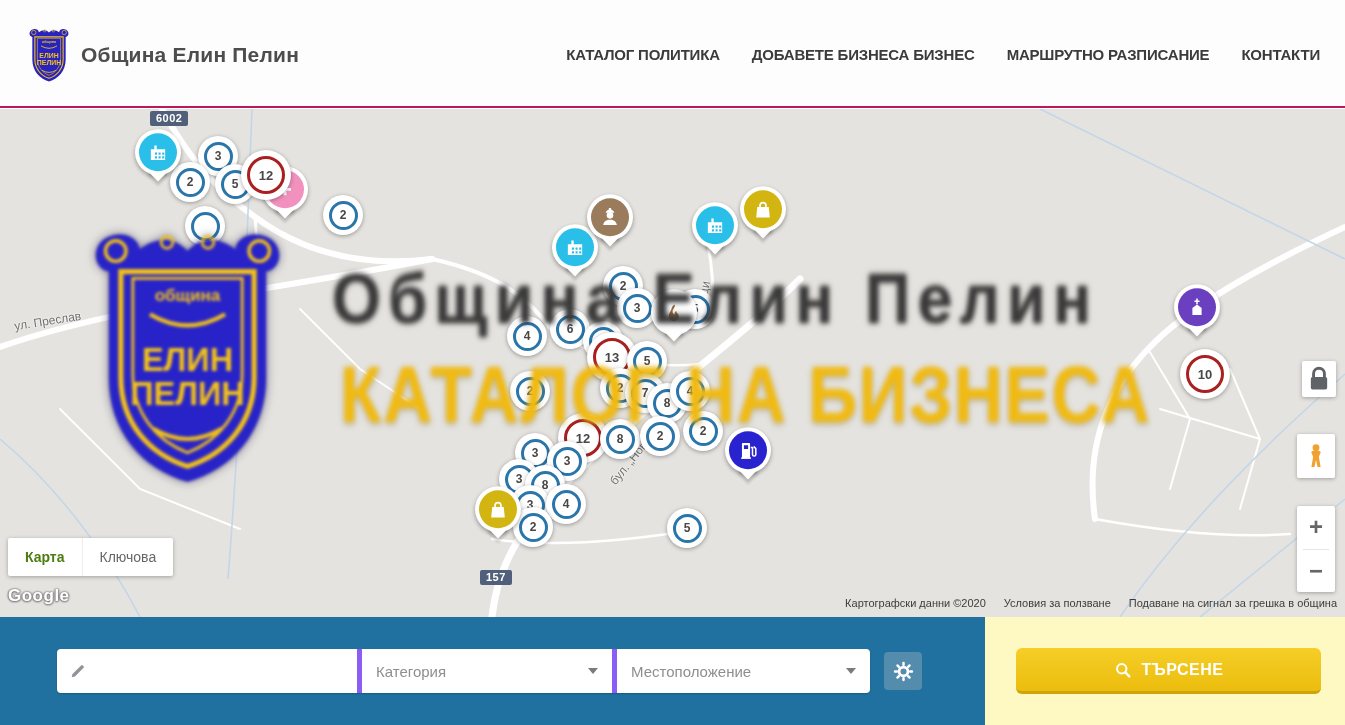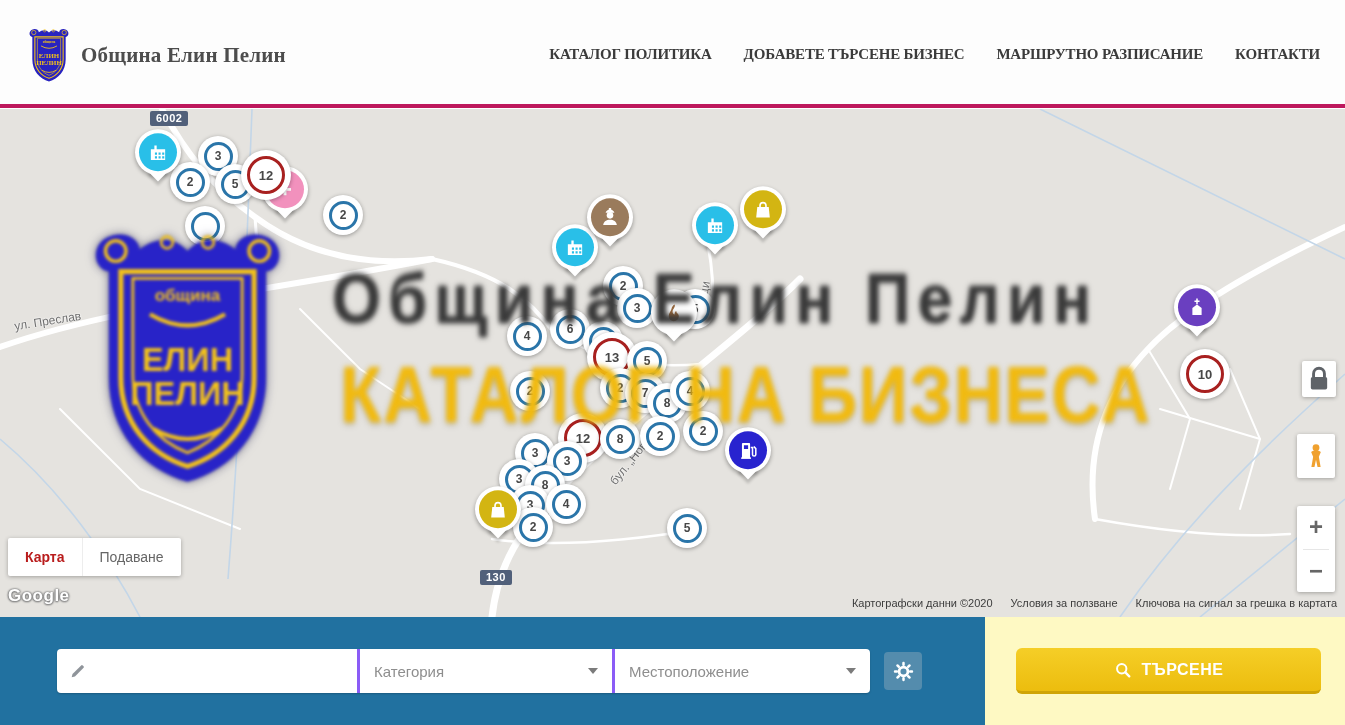"Община Елин Пелин" #header { border-bottom: 4px solid #be185d -> 2px solid #be185d; font-family: Liberation Serif, serif -> none }
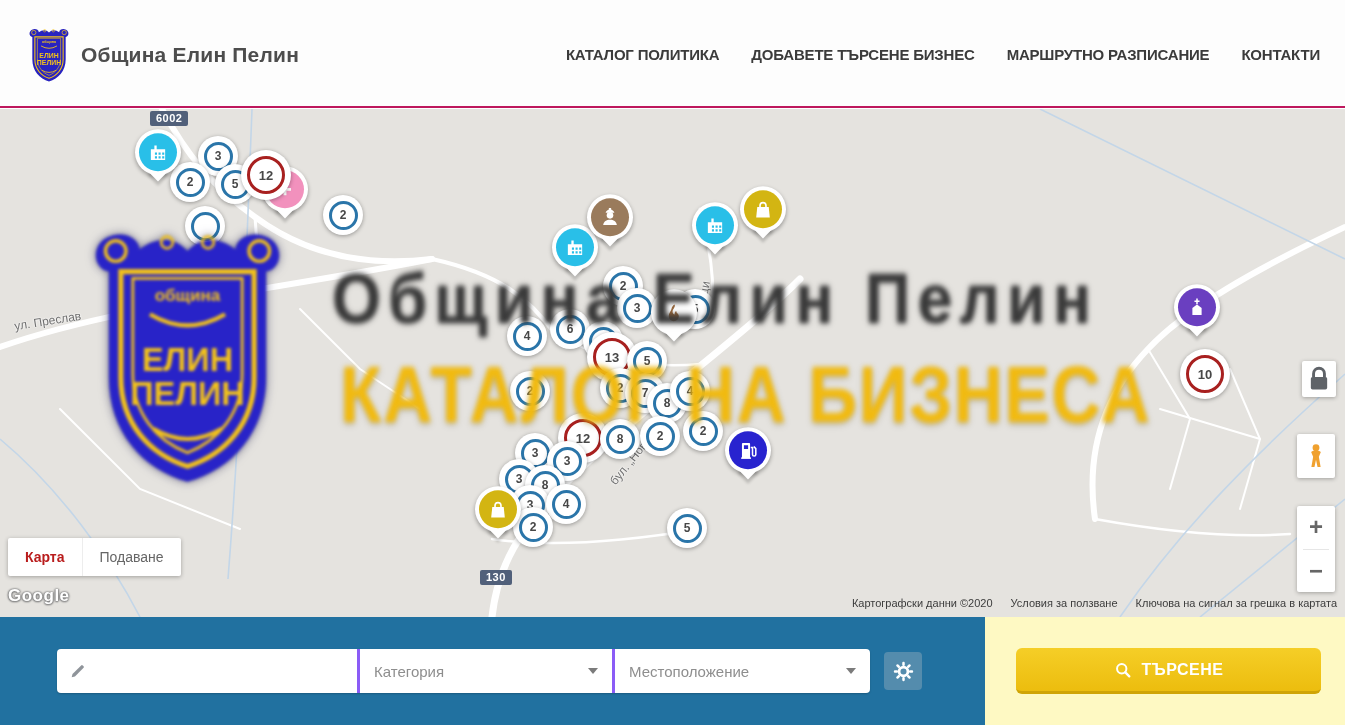"ДОБАВЕТЕ ТЪРСЕНЕ БИЗНЕС" a.nav-item { text: ТЪРСЕНЕ -> БИЗНЕСА }
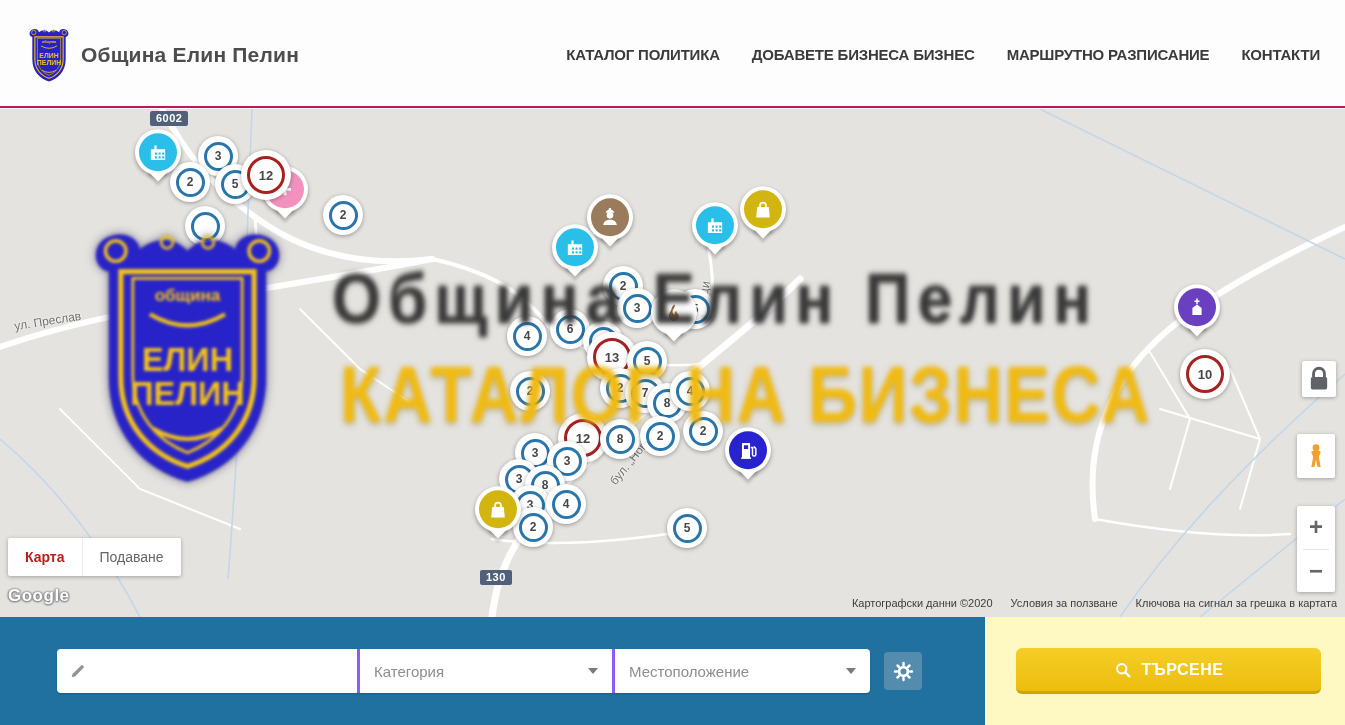"Карта" .mt-btn.active { color: #b91c1c -> #4d7c0f }
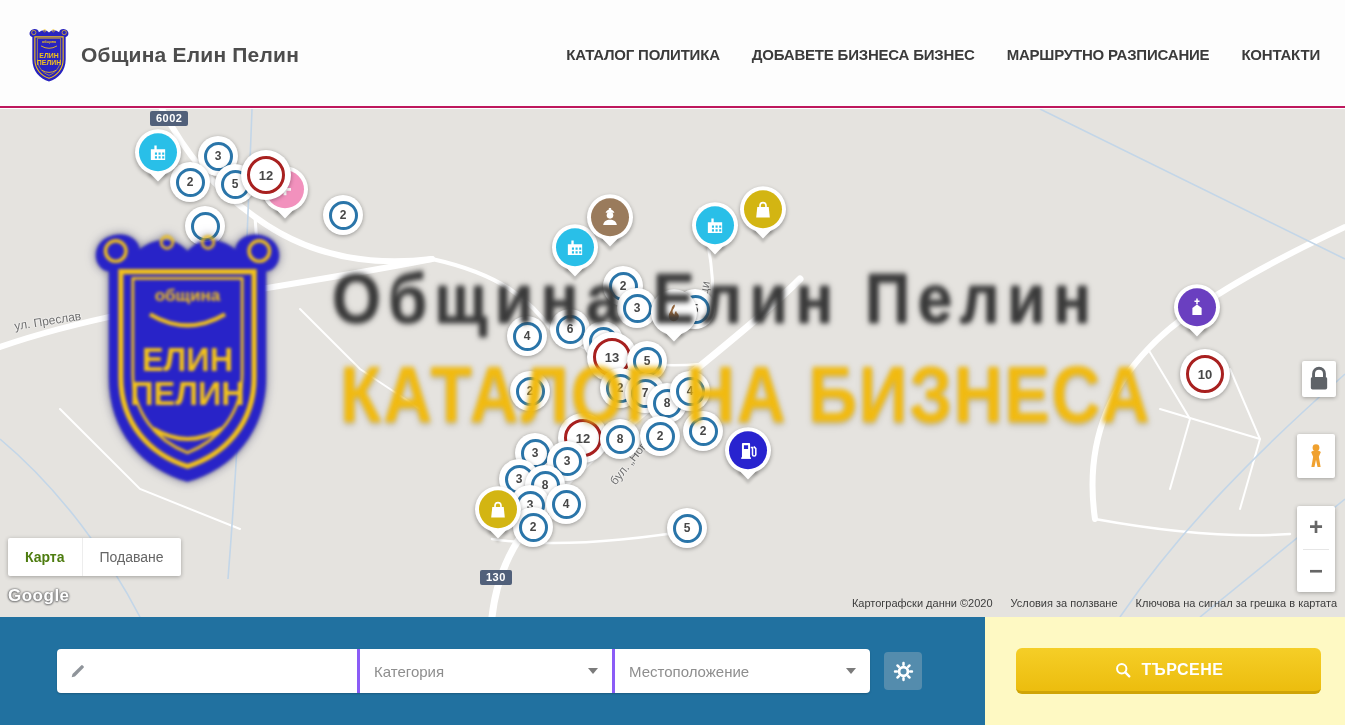"Подаване" div.mt-btn { text: Подаване -> Ключова }
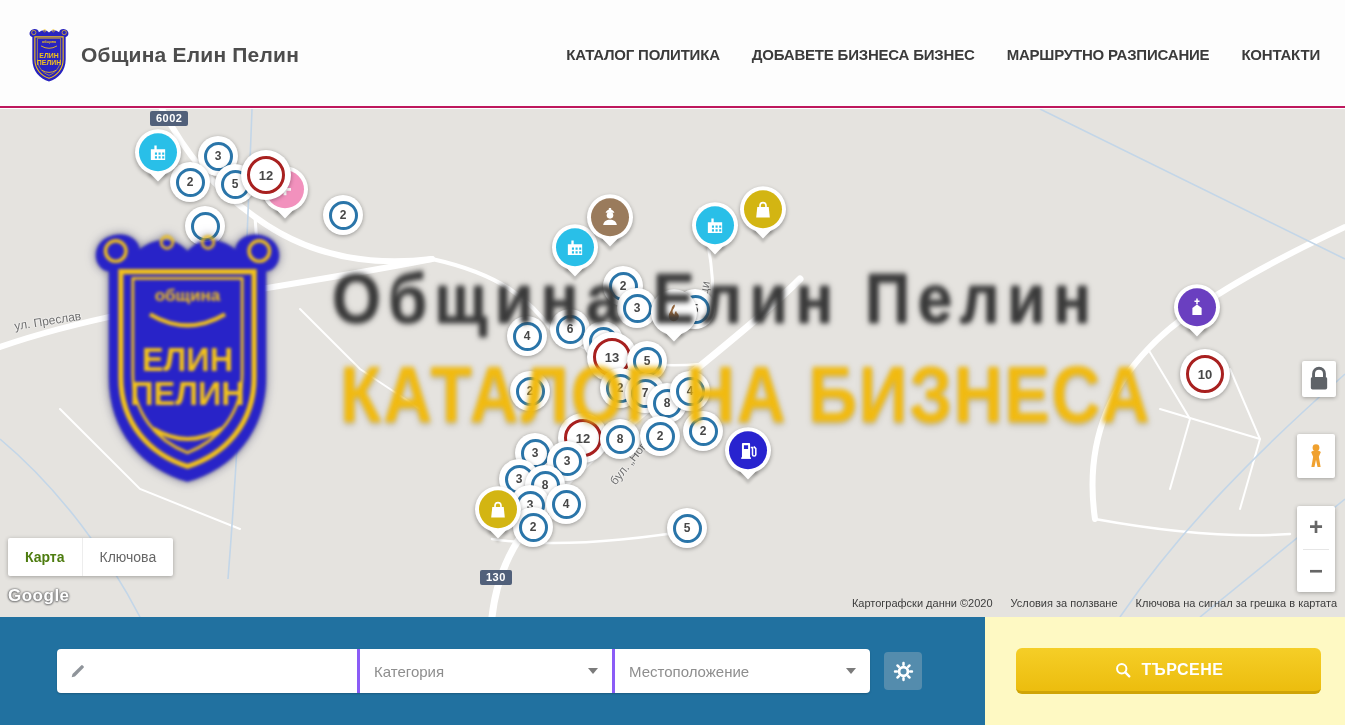"130" div.shield { text: 130 -> 157 }
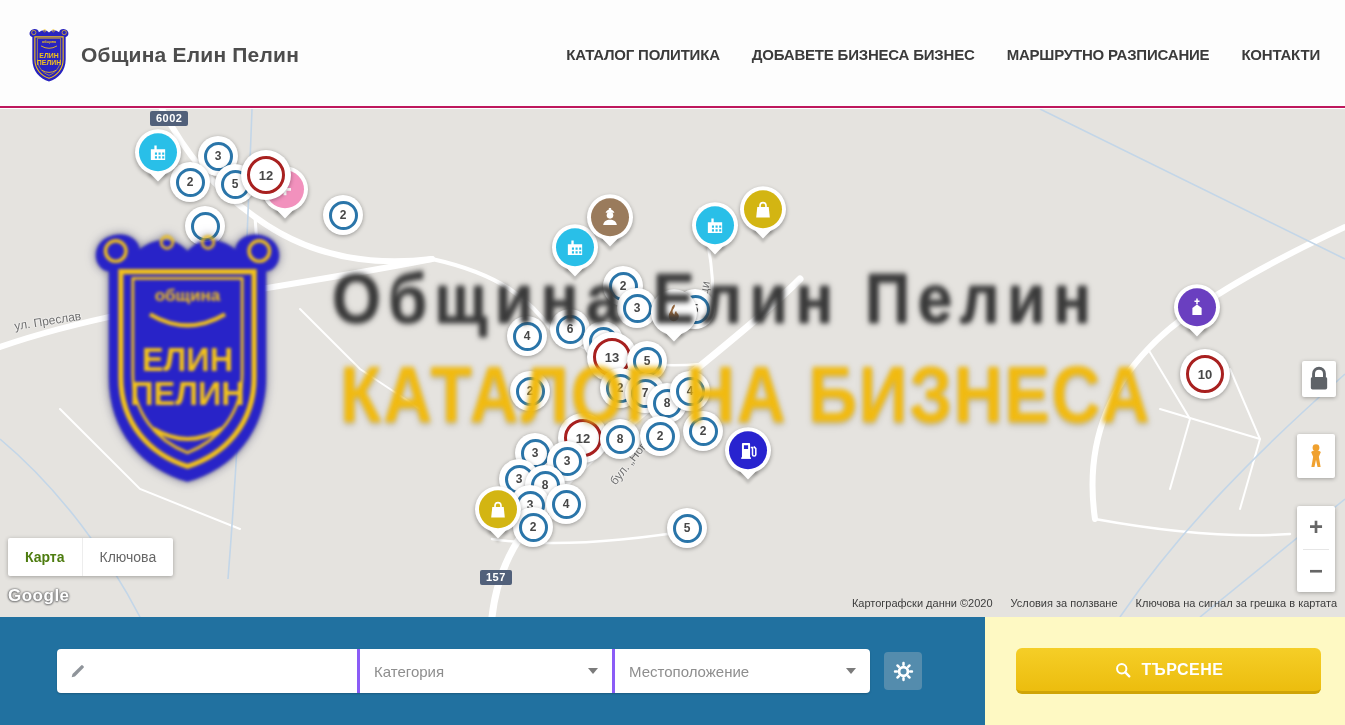"Ключова на сигнал за грешка" span { text: Ключова на сигнал за грешка в картата -> Подаване на сигнал за грешка в община }
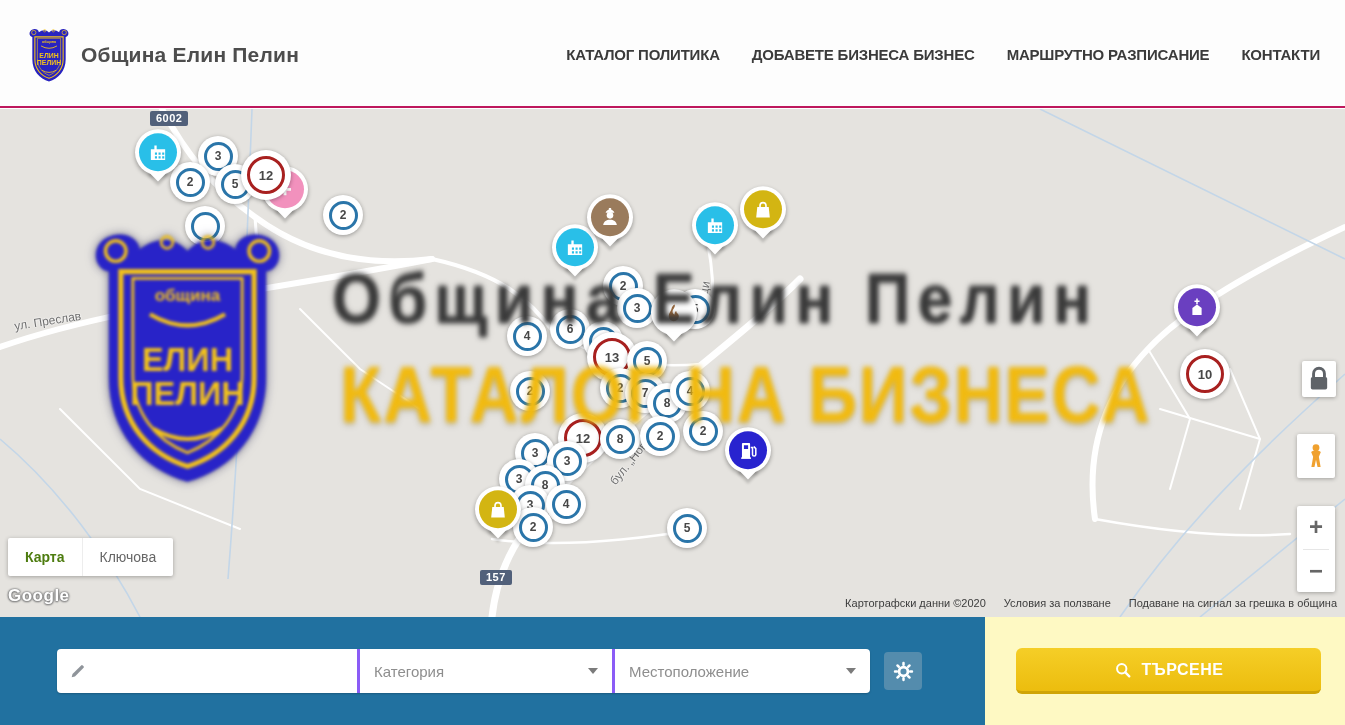"Категория" .select-like { border-left: 3px solid #8b5cf6 -> 5px solid #8b5cf6 }
